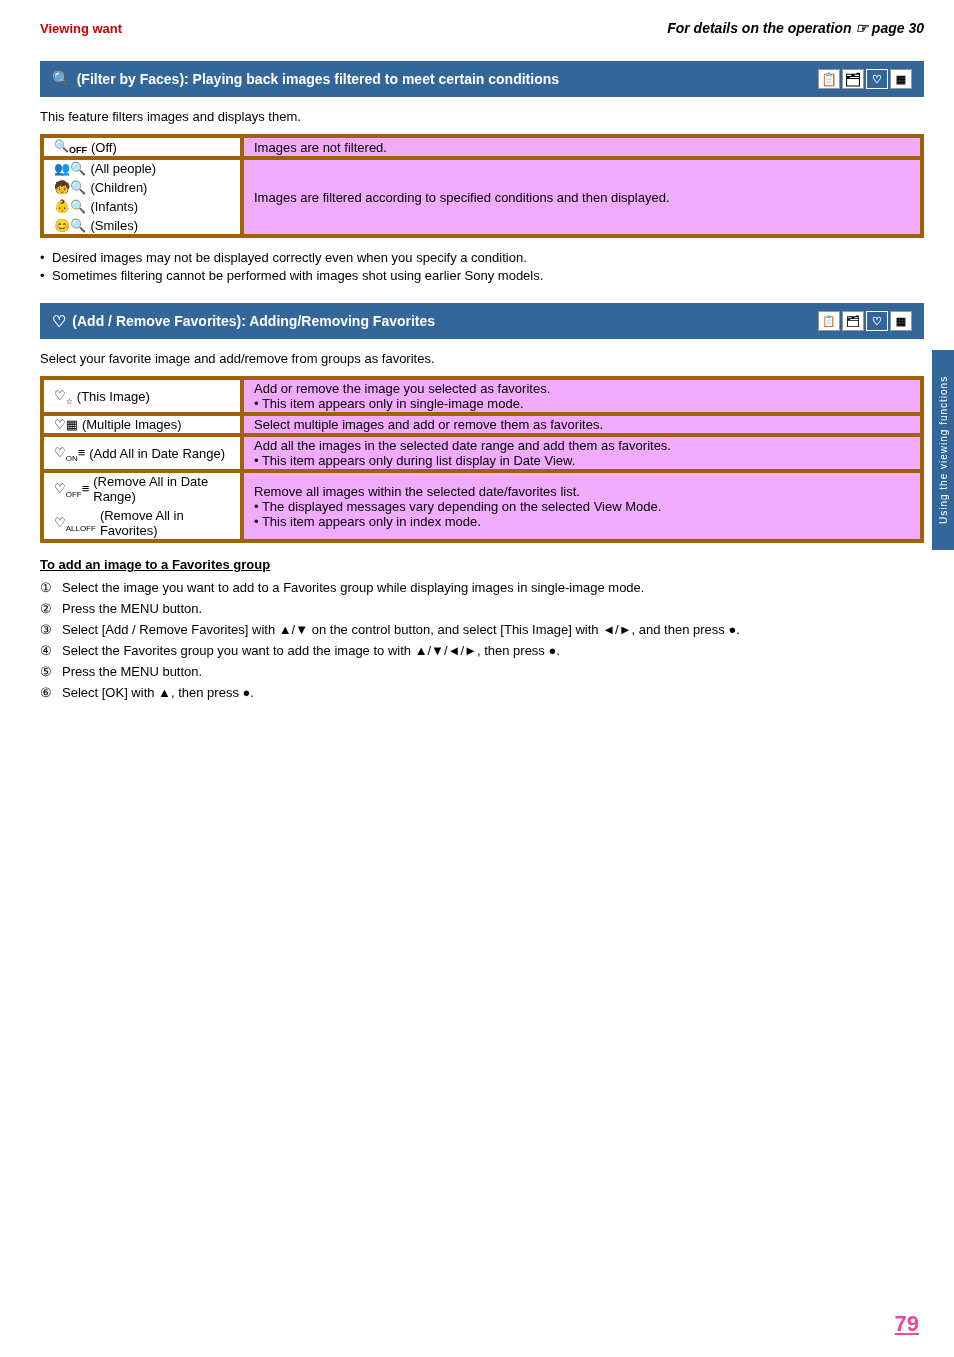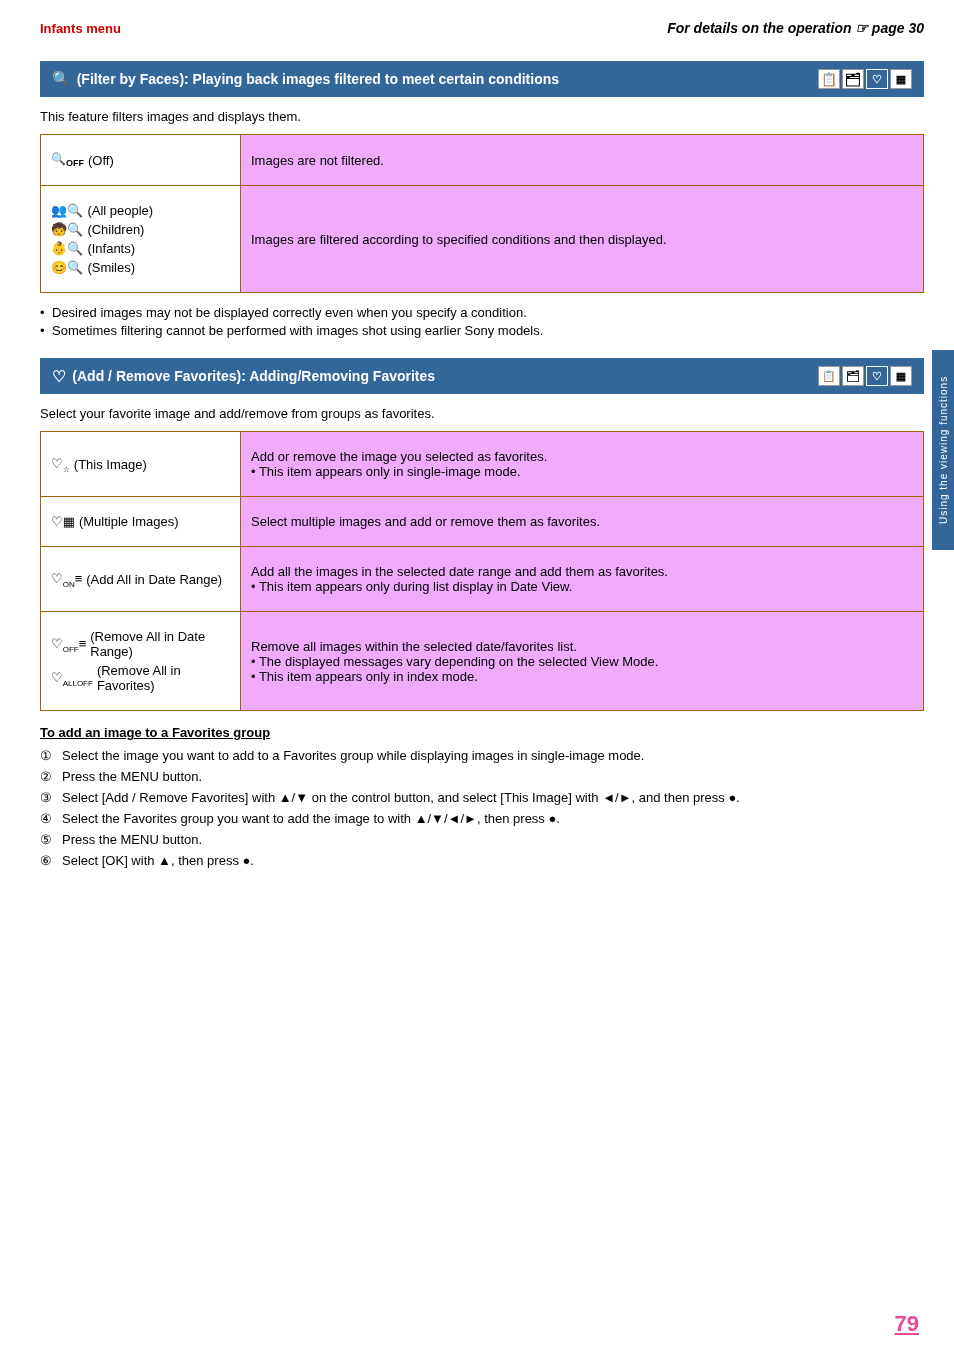"Infants menu" div.header-left { text: Infants menu -> Viewing want }
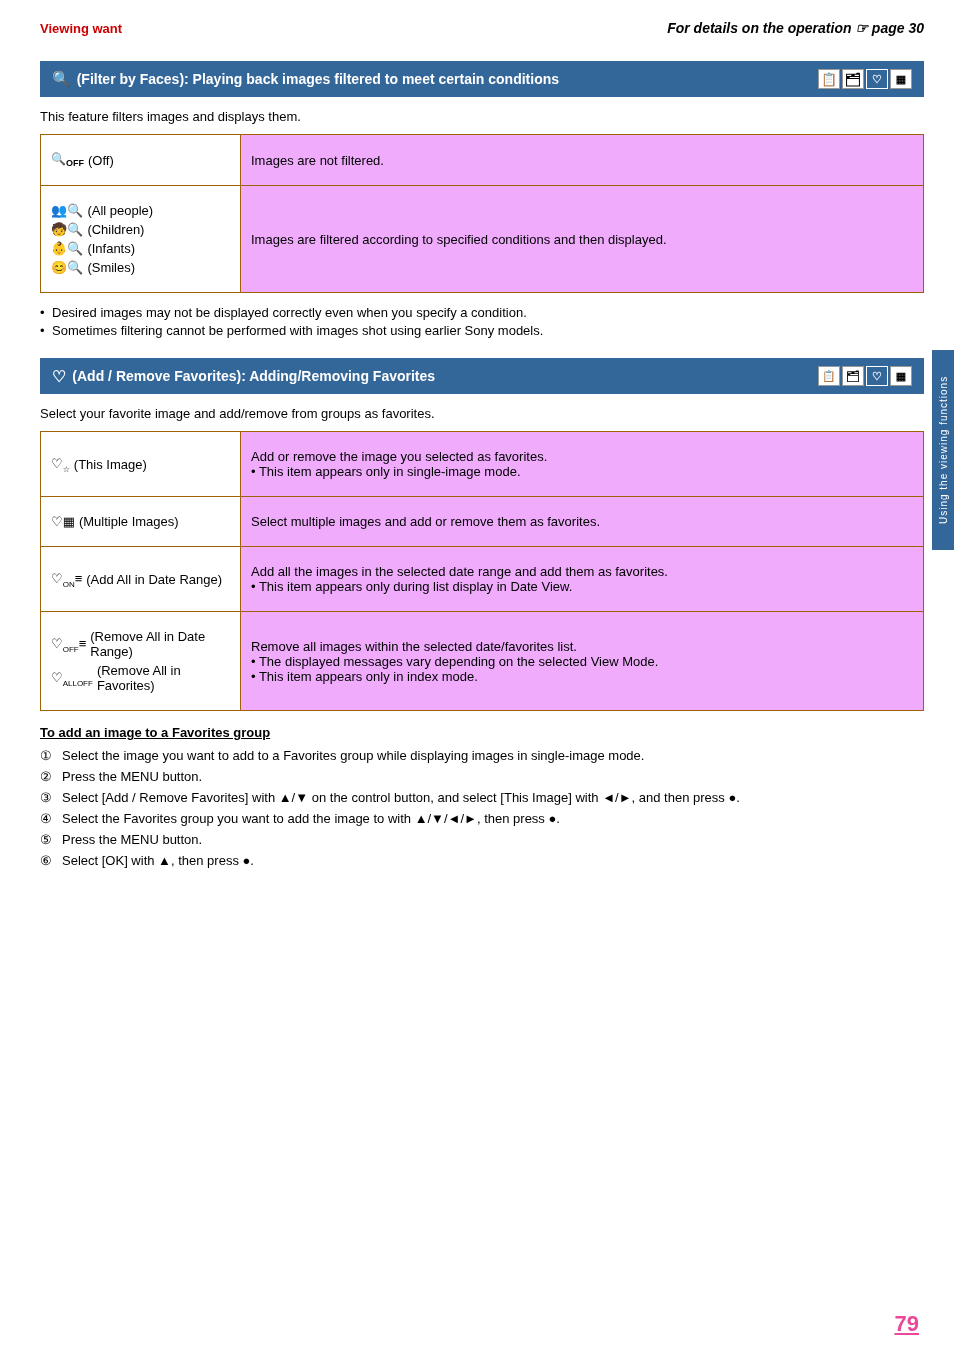"🔍OFF" .content-table td { border: 1px solid #a16207 -> 4px solid #a16207; padding: 17px 10px -> 1px 10px }
